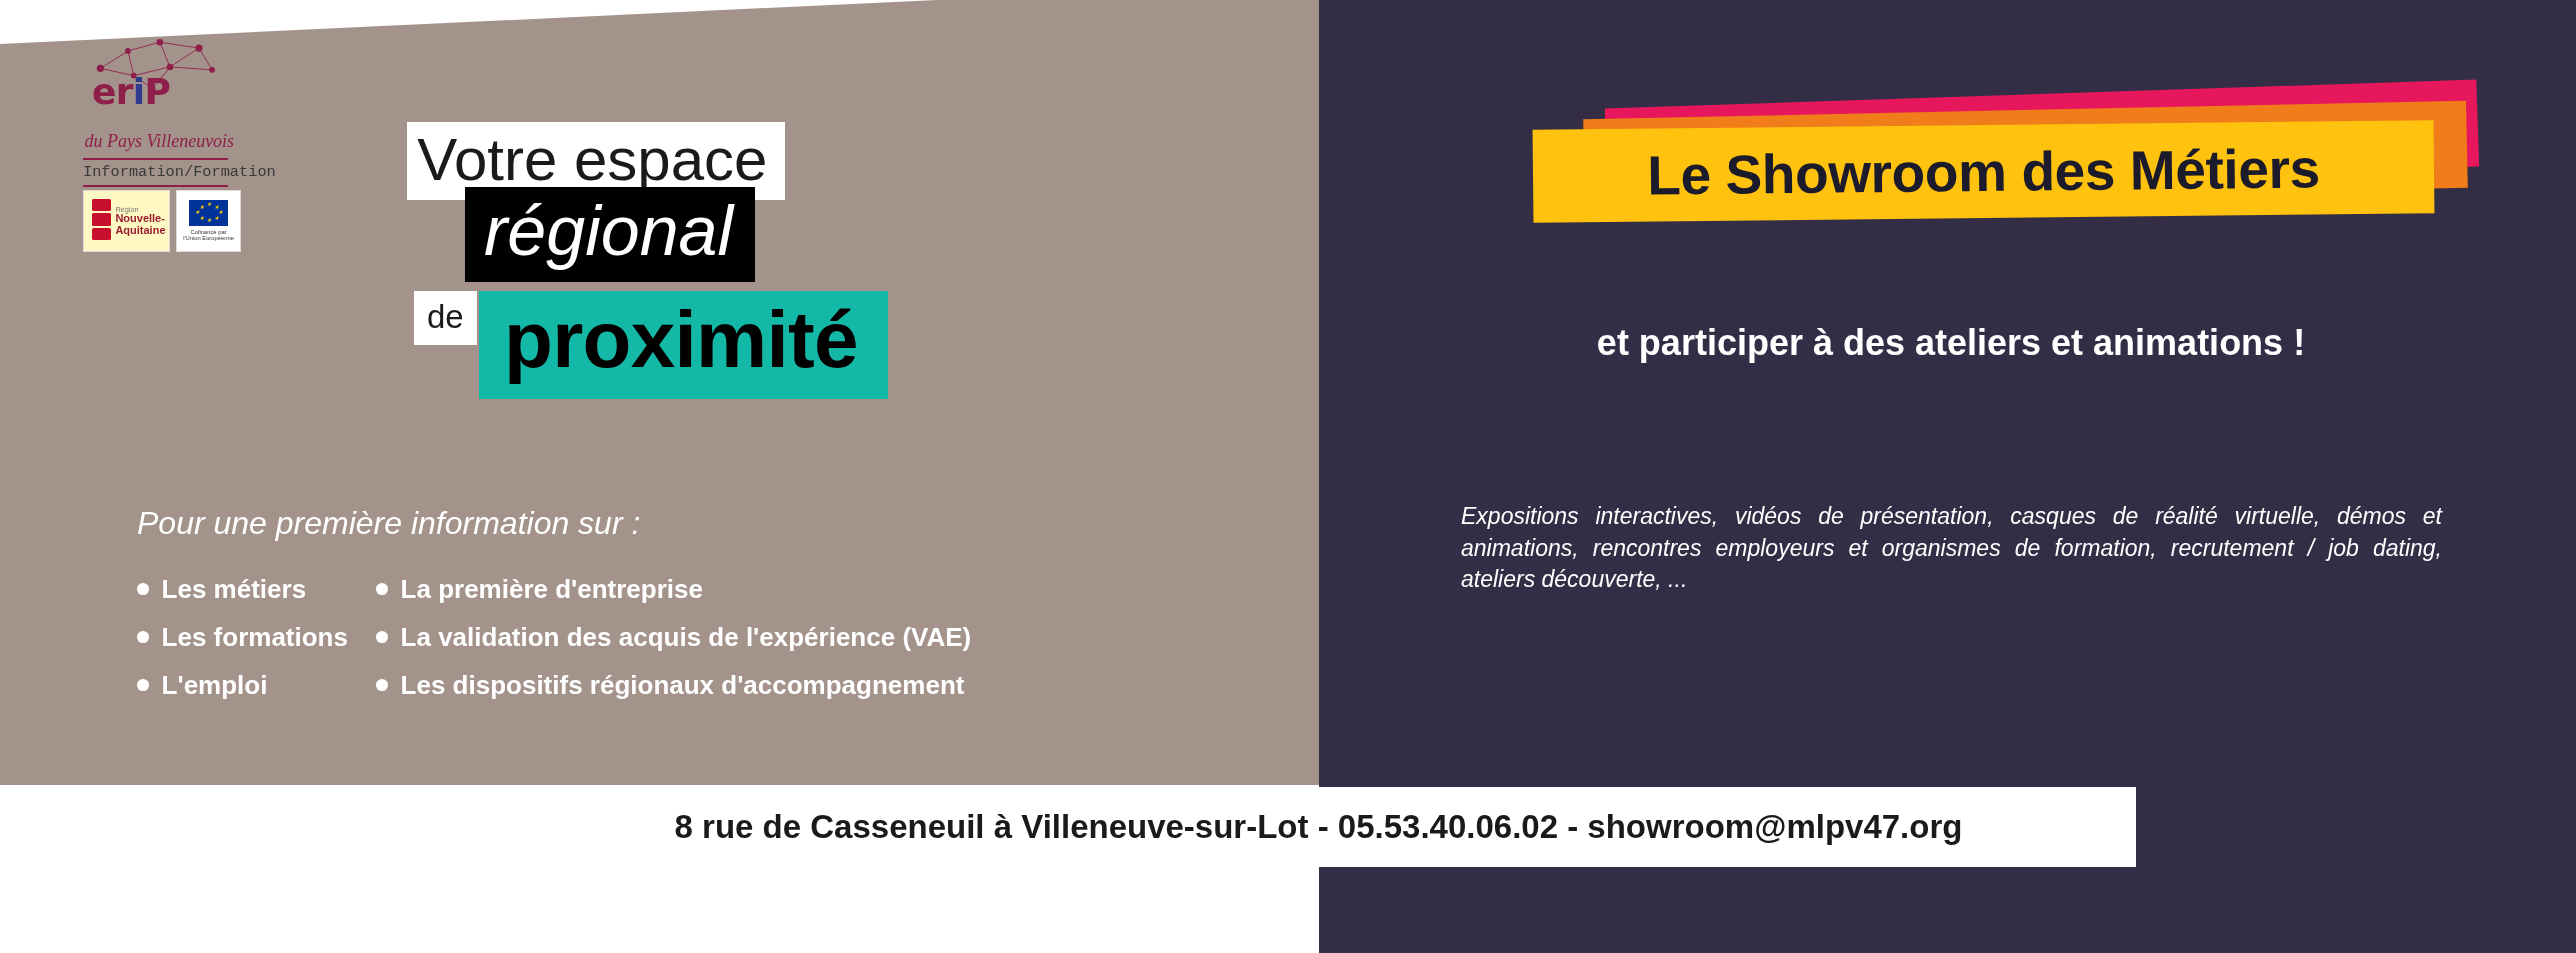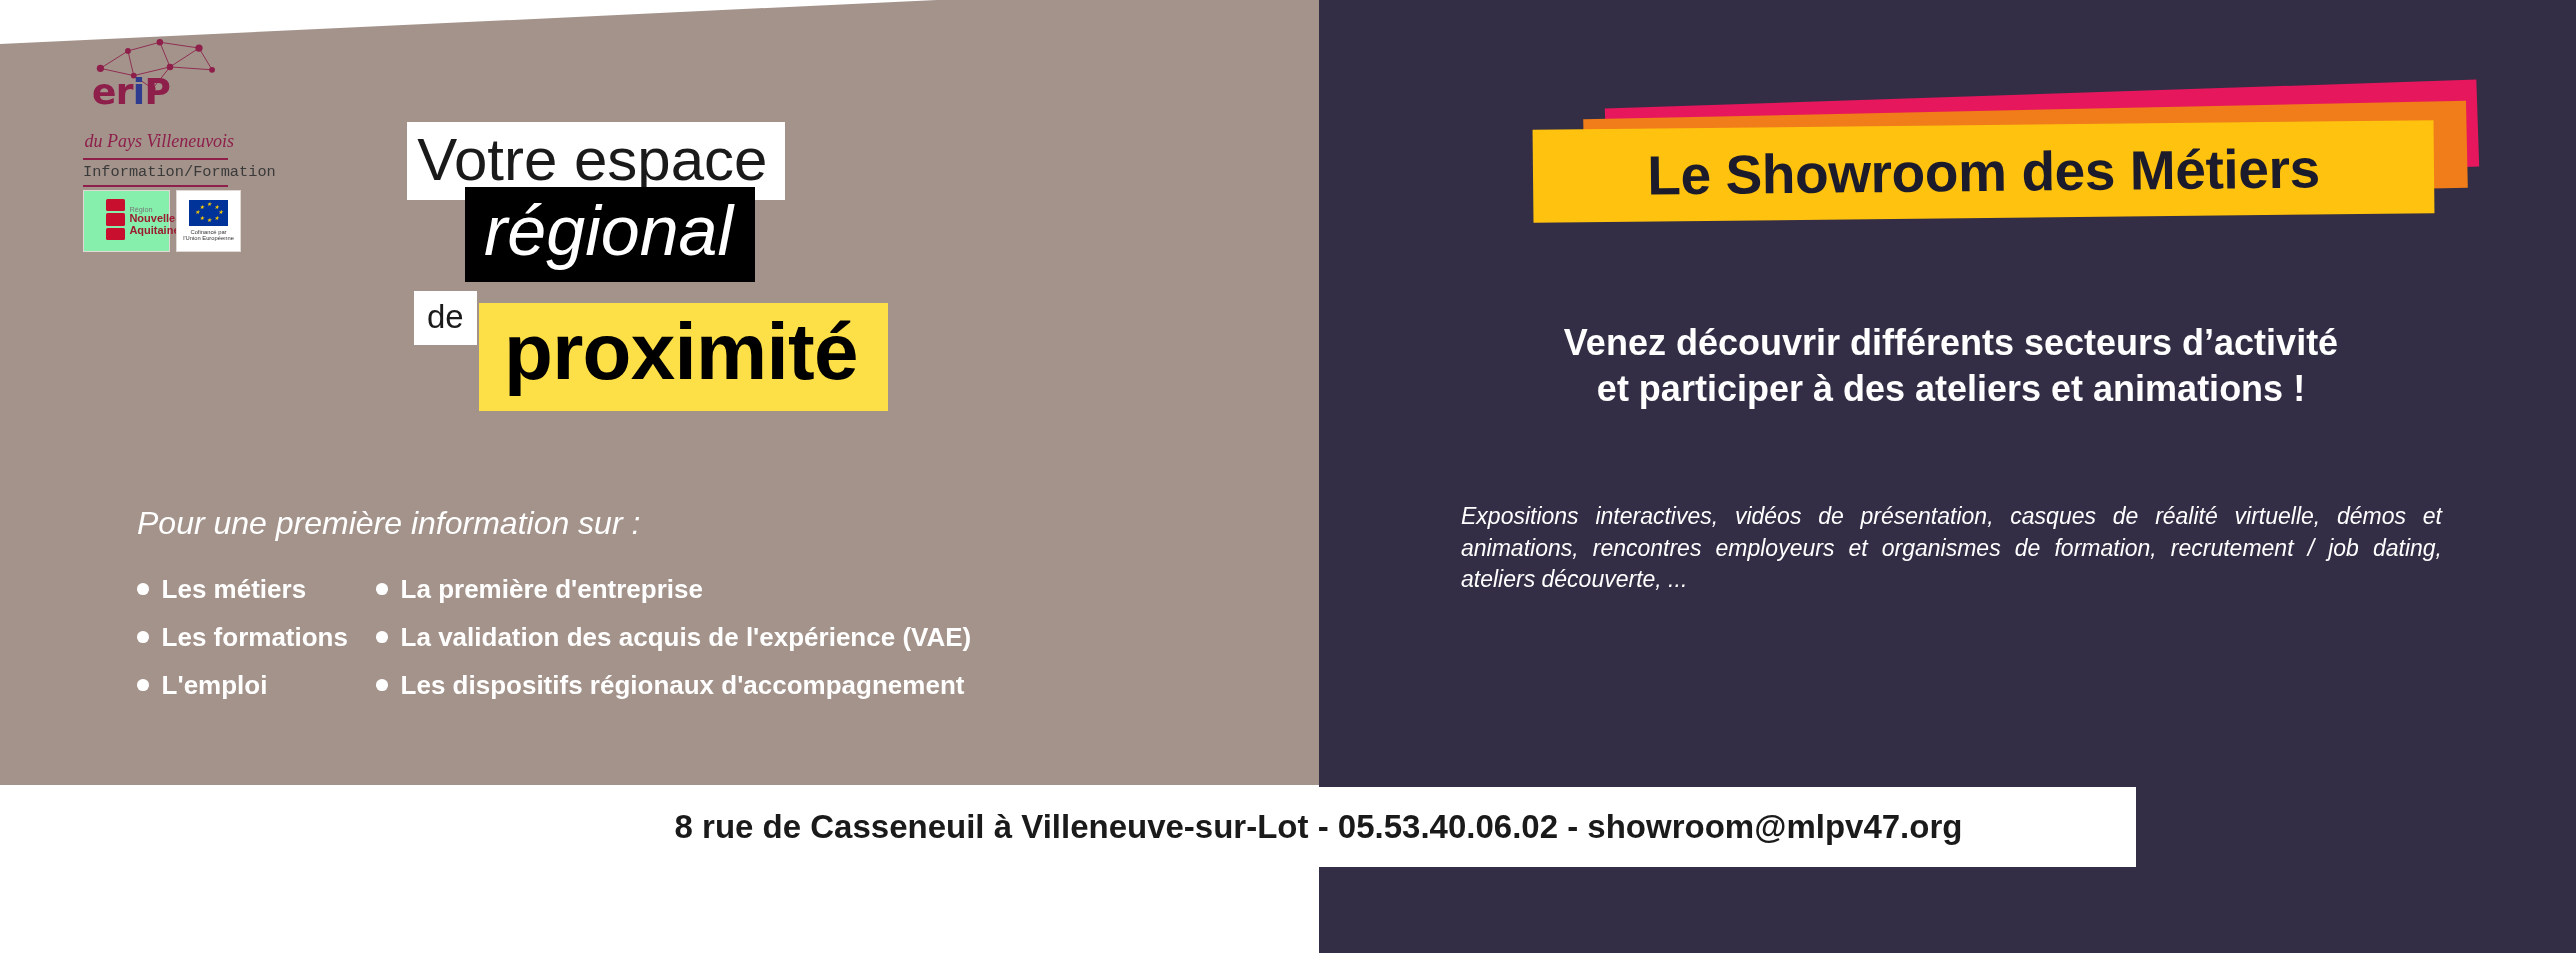"Région" .logo-na { background: #86efac -> #fef9c3; padding: 22px -> 8px }
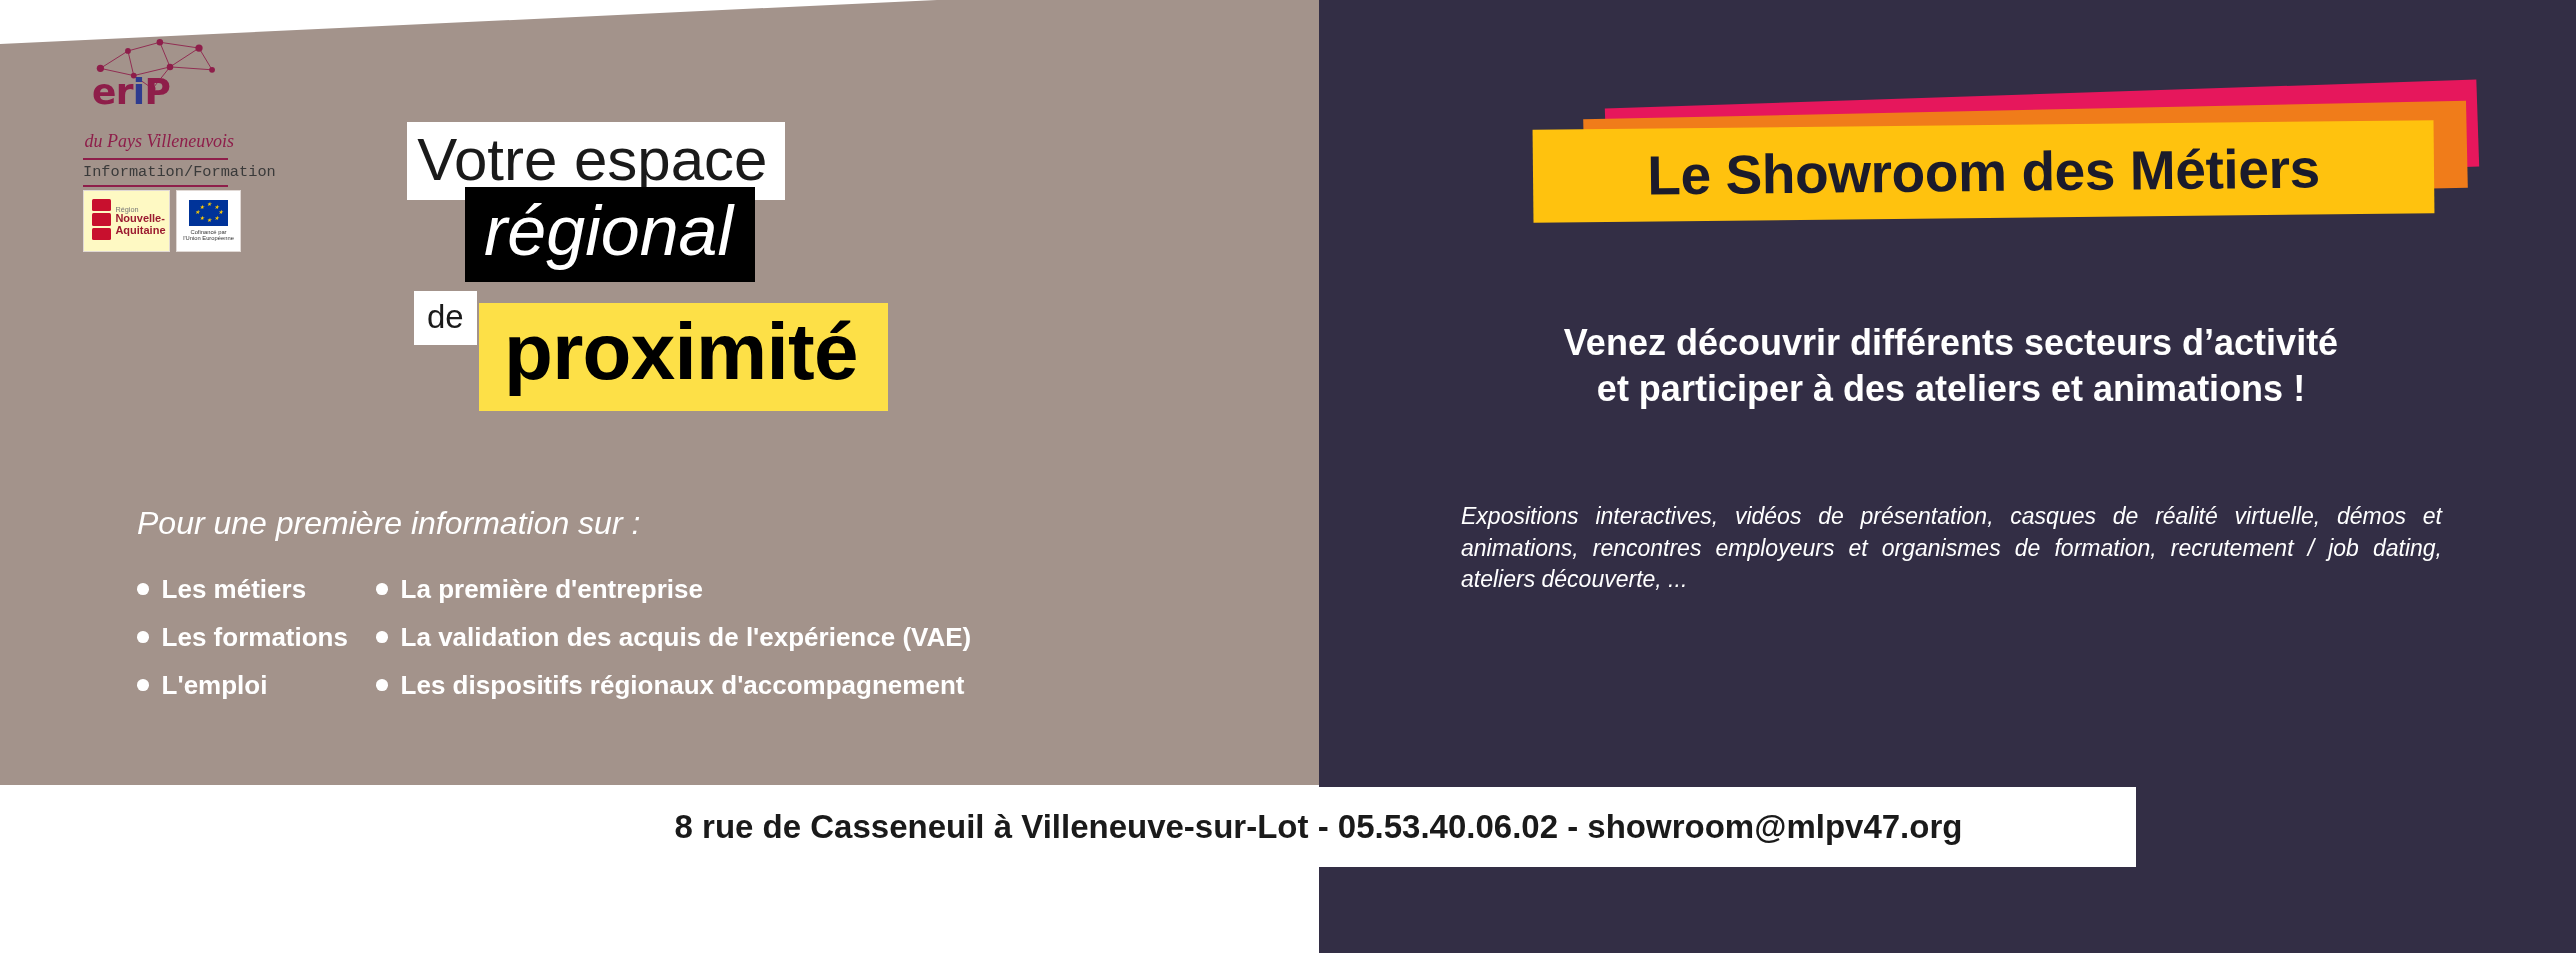"proximité" .hl-line3 { background: #fde047 -> #14b8a6; margin-top: 12px -> none }
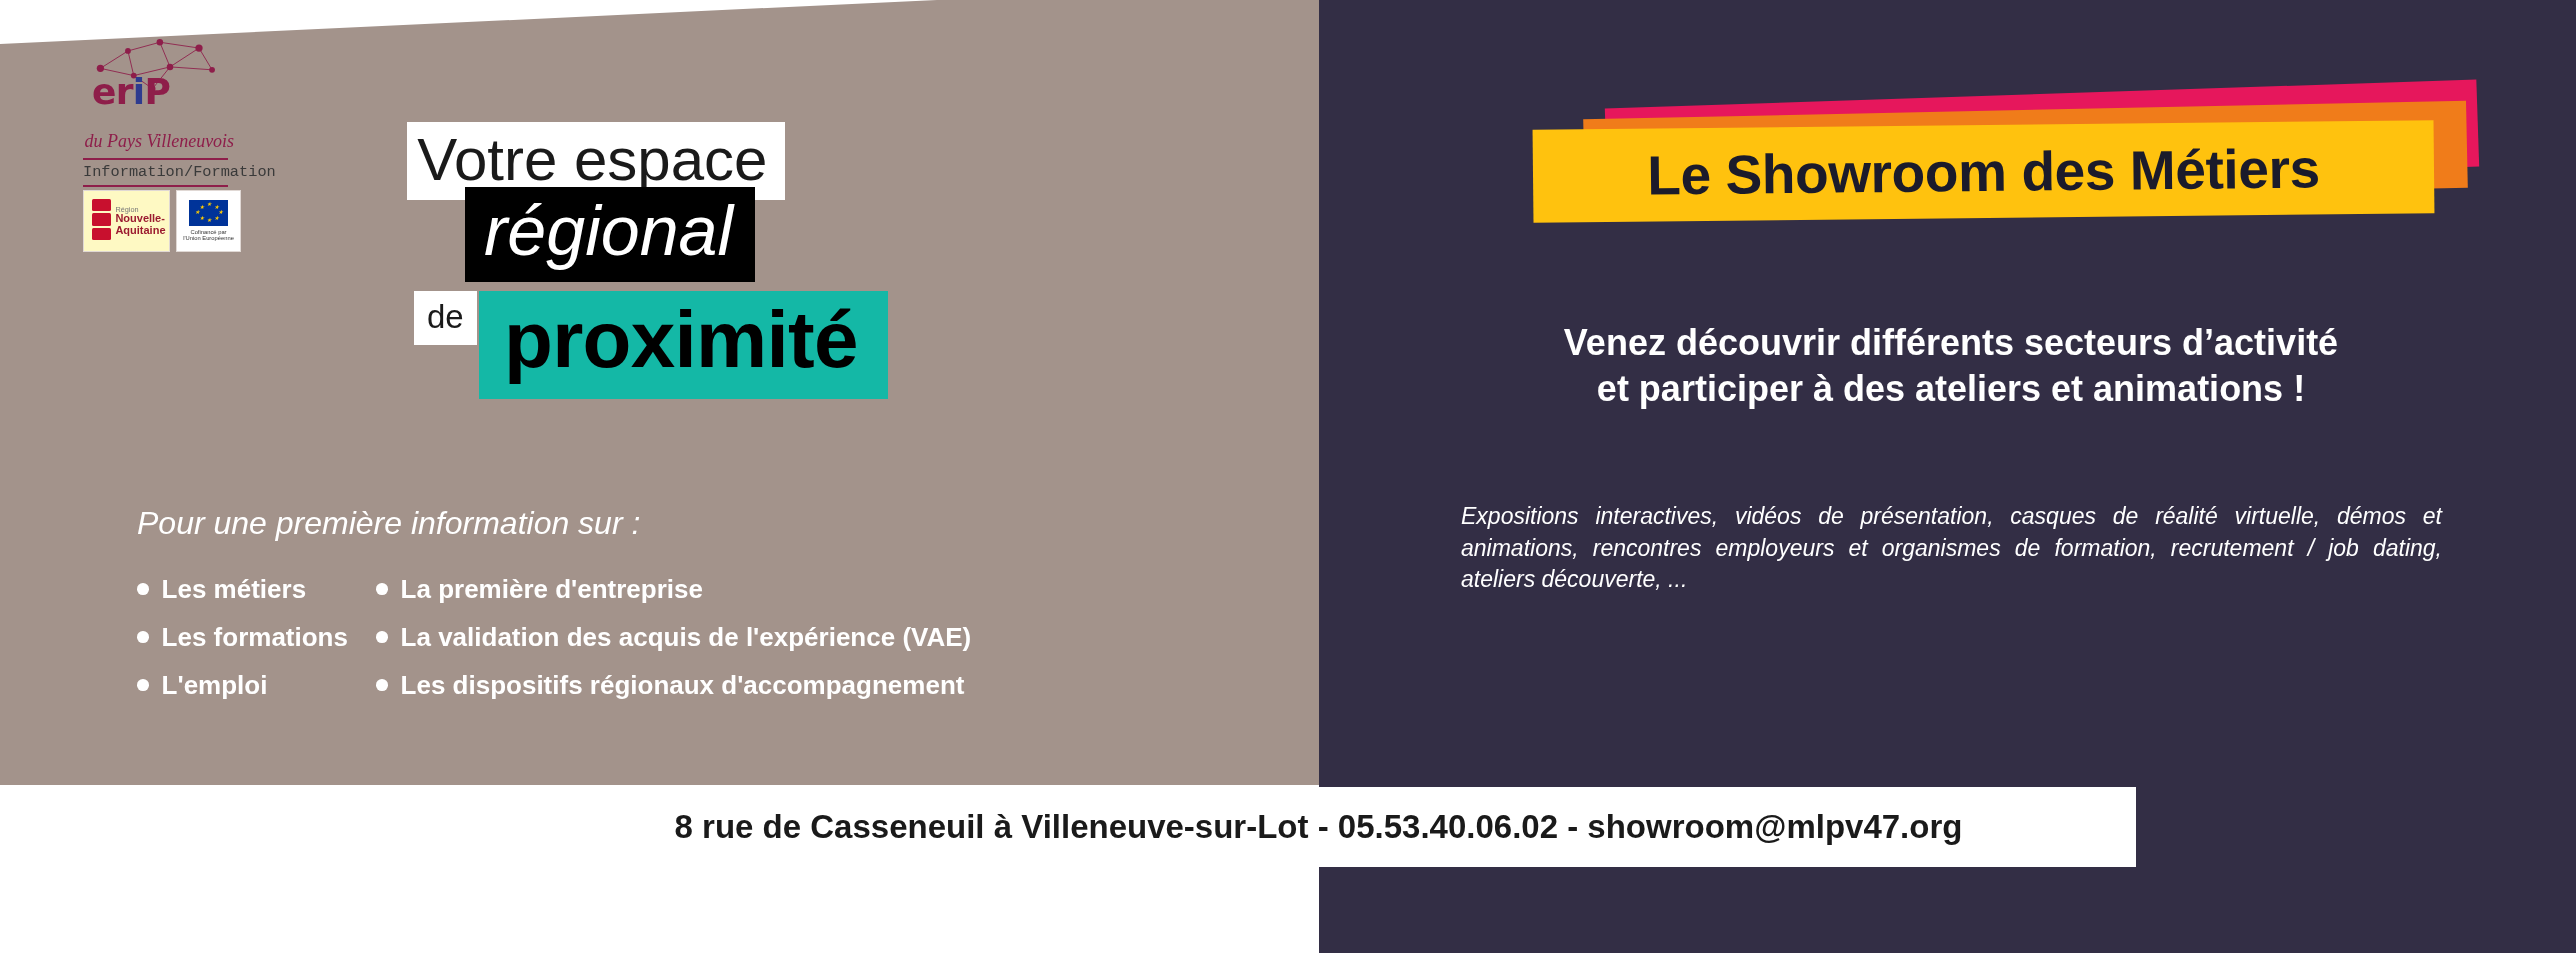"Venez découvrir différents secteurs" div { html: <div>Venez découvrir différents secteurs d’activité</div> -> none }
